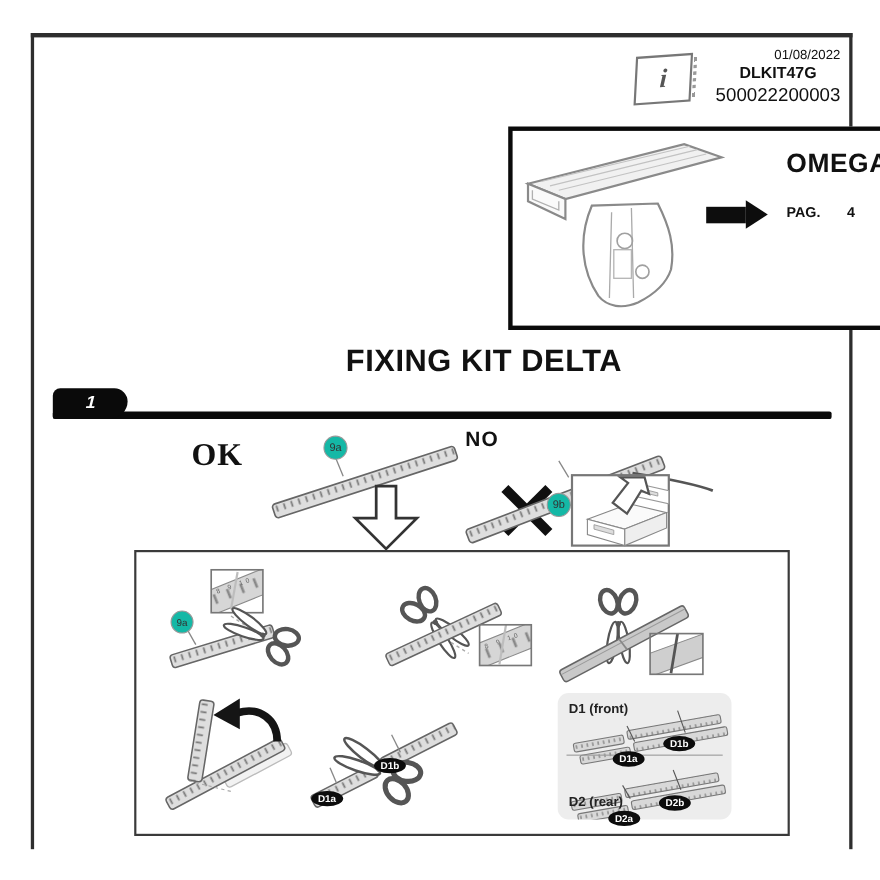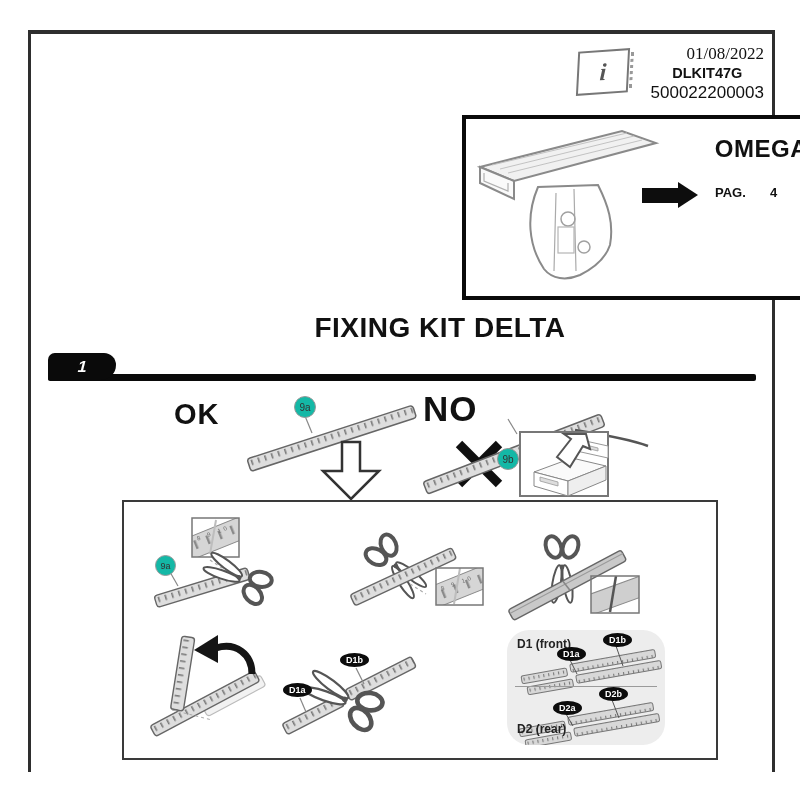"01/08/2022" #hdr-date { font-family: Liberation Serif, serif -> none; font-size: 17px -> 12px }
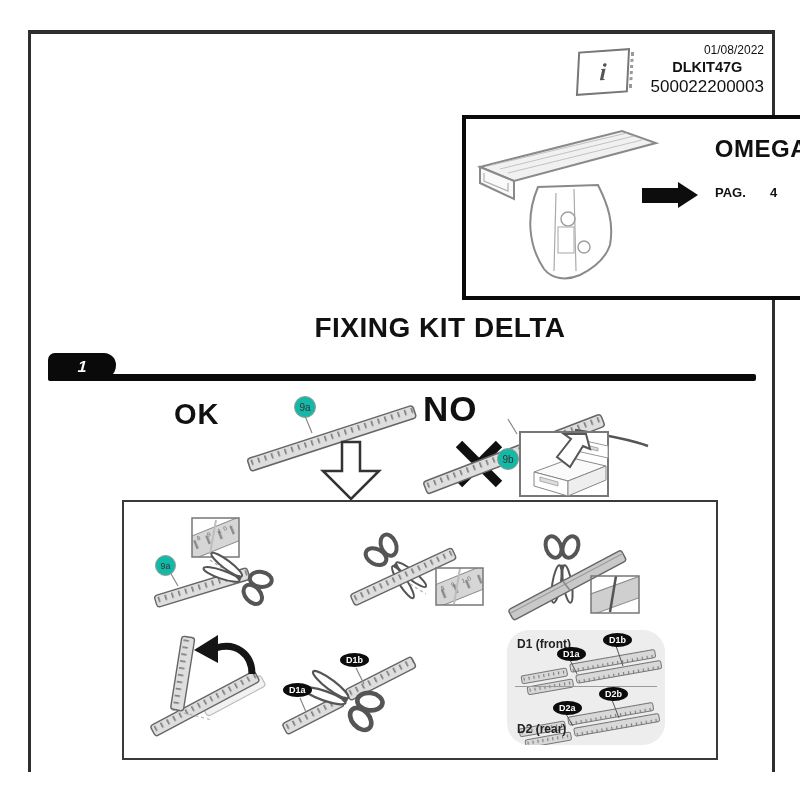"OK" #ok-label { font-family: none -> Liberation Serif, serif }
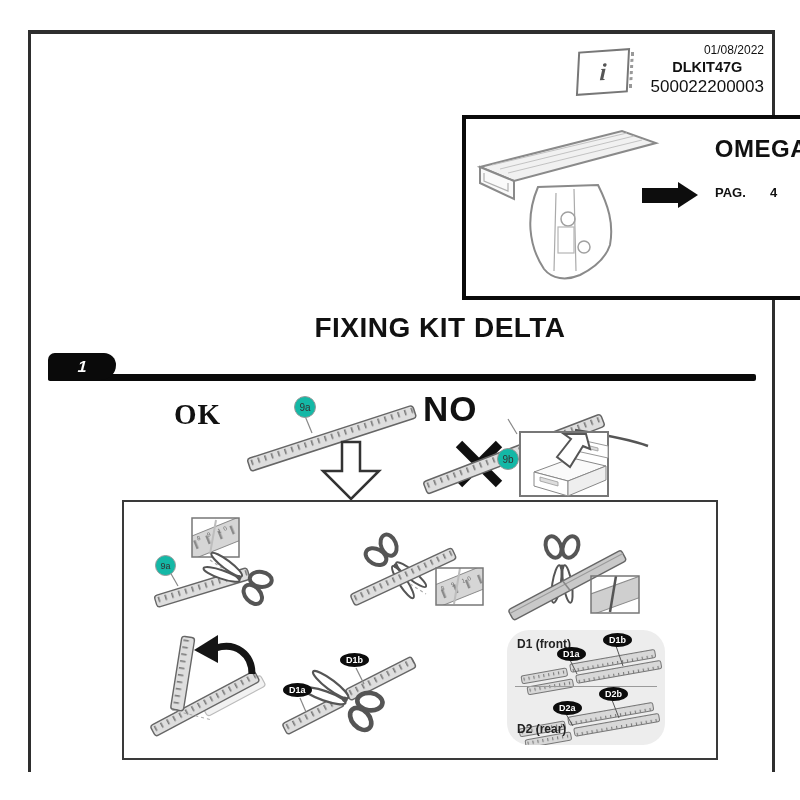"NO" #no-label { font-size: 35px -> 19px }
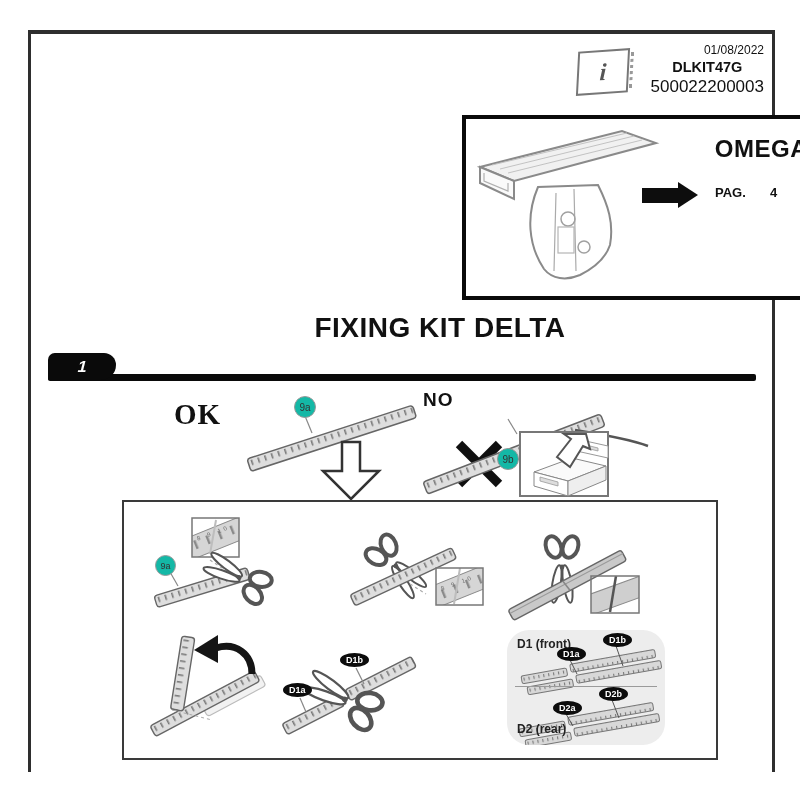"D1 (front)" #kitpanel { border-radius: 22px -> 10px }
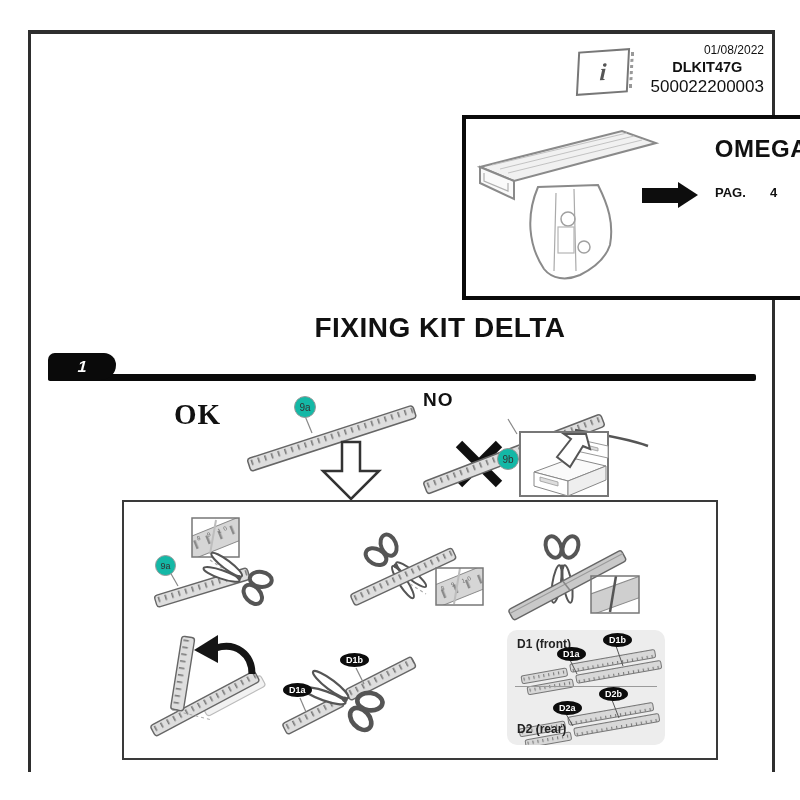"D1b" .tag-ell { margin-top: none -> 36px }
